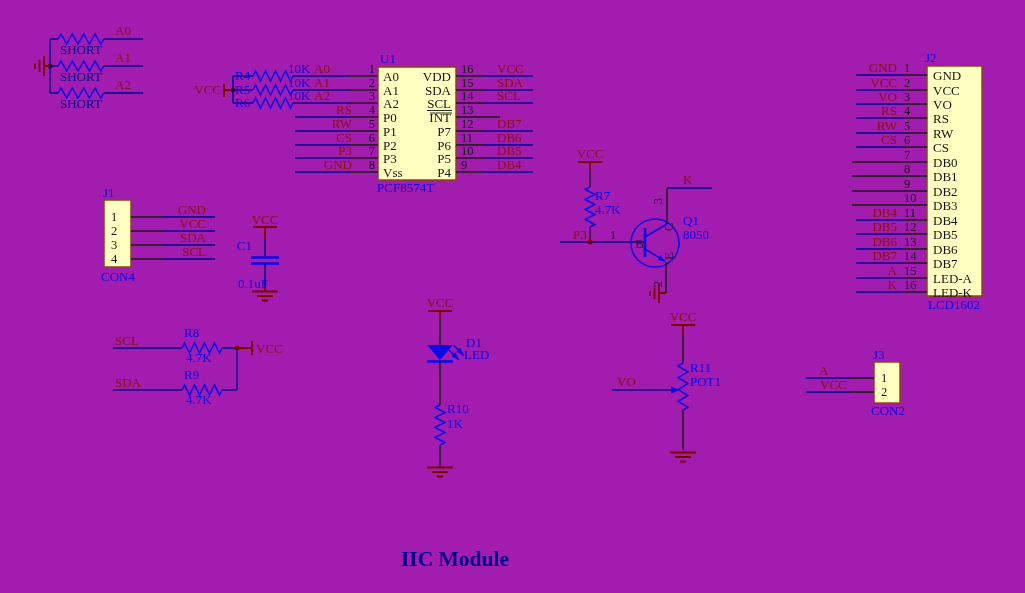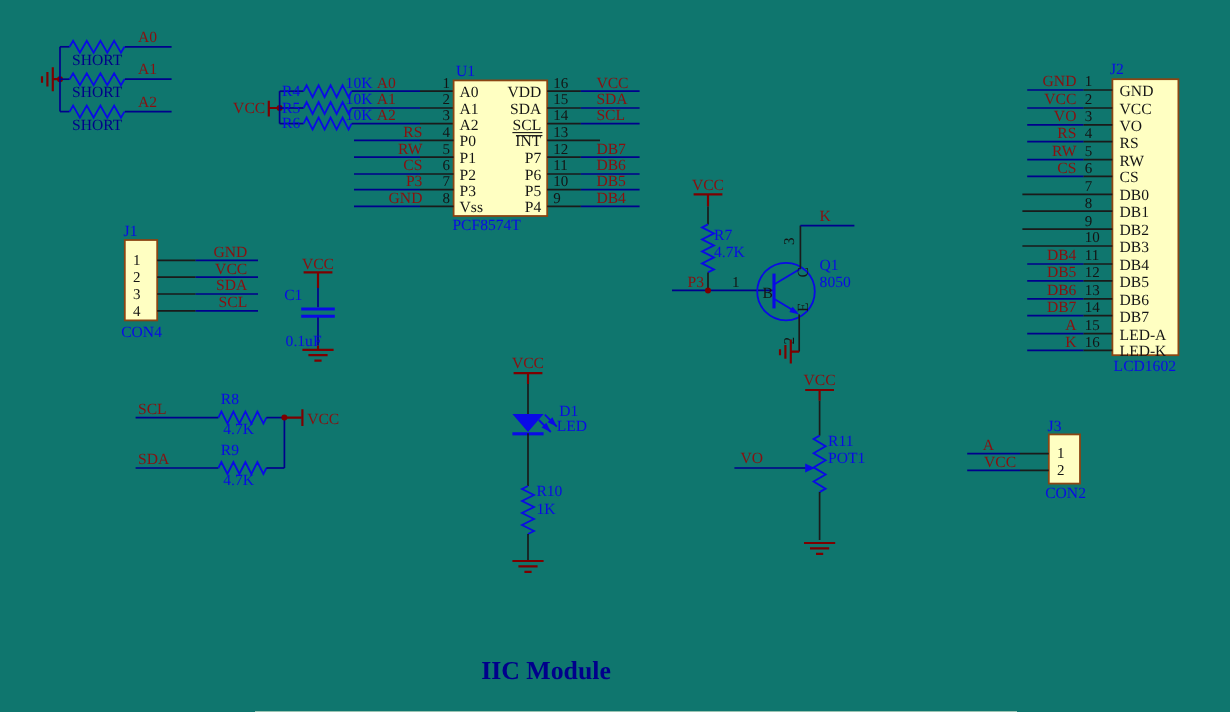"A0" .stage { background: #0f766e -> #a21caf }
